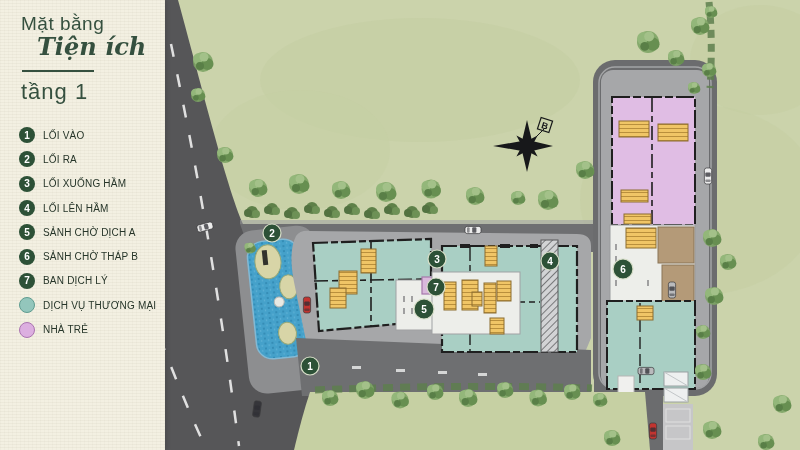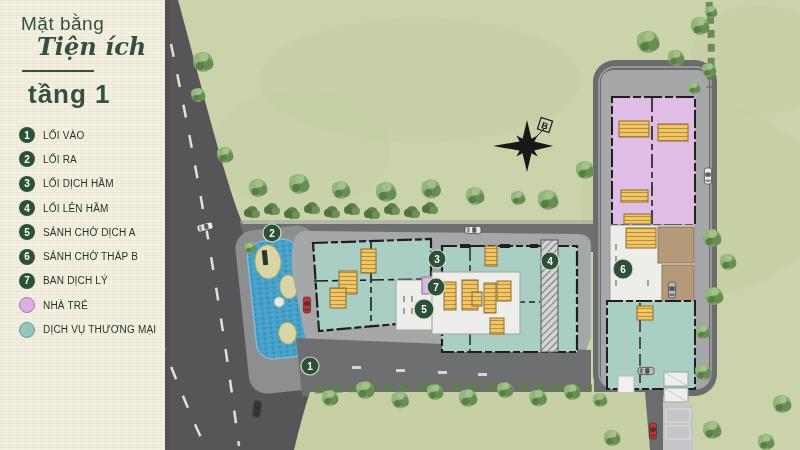"tầng 1" .t3 { font-size: 26px -> 22px; font-weight: 700 -> 400; margin-left: 7px -> none }
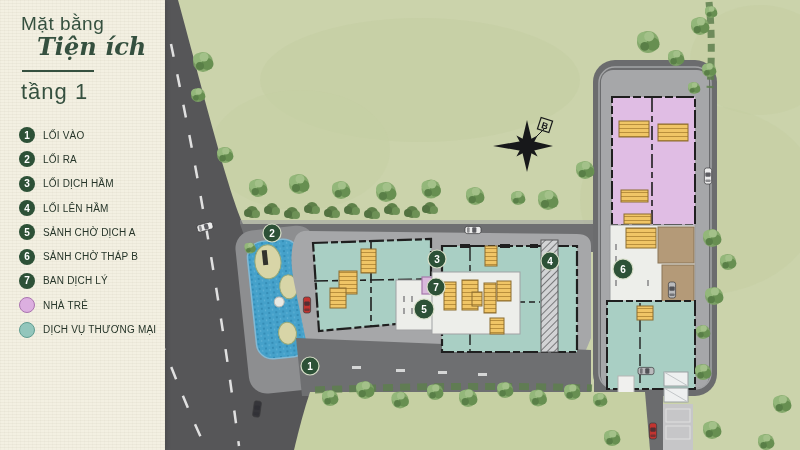"LỐI DỊCH HẦM" span.llabel { text: DỊCH -> XUỐNG }
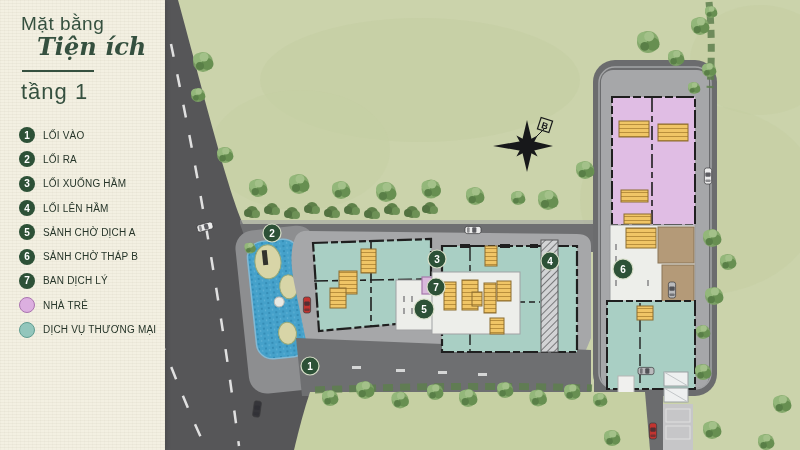"NHÀ TRẺ" div.lrow { order: before "DỊCH VỤ THƯƠNG MẠI" -> after "DỊCH VỤ THƯƠNG MẠI" }
